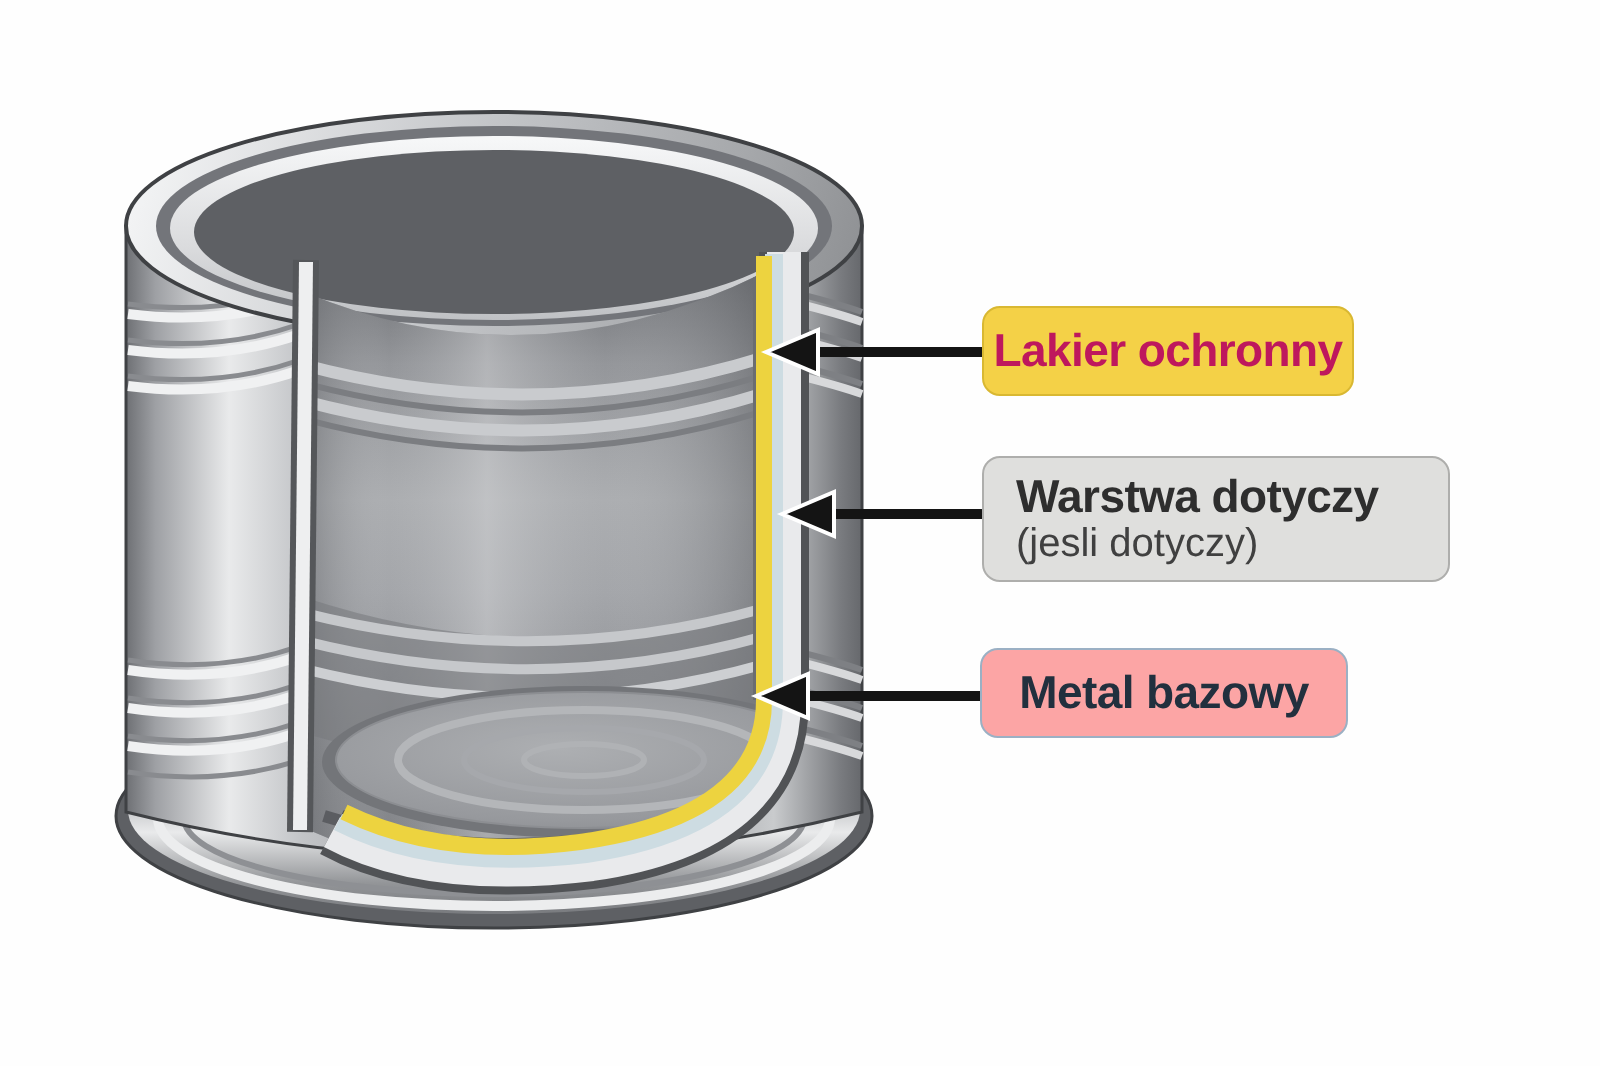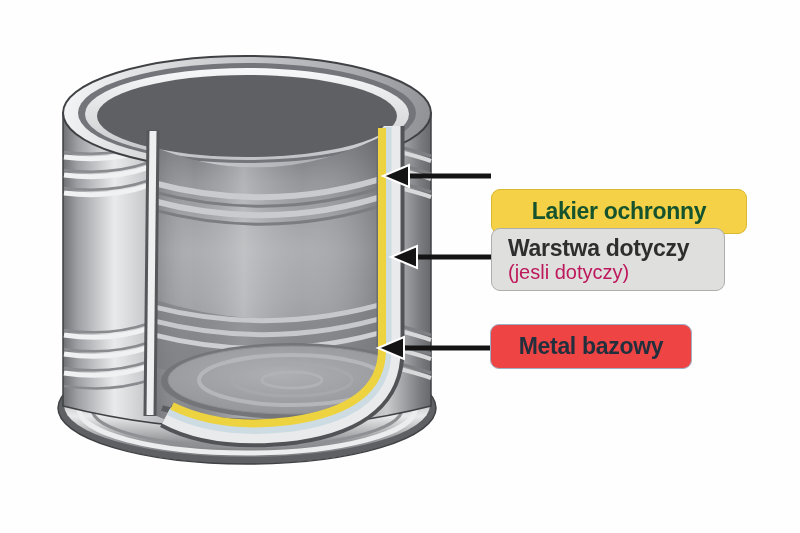"Lakier ochronny" .callout-lacquer { color: #14532d -> #be185d; margin-top: 36px -> none; width: 256px -> 186px }
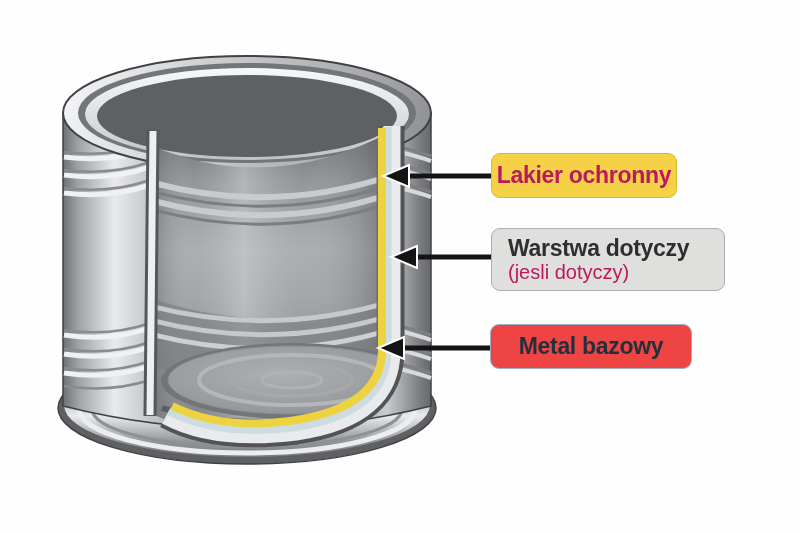"(jesli dotyczy)" .callout-tin .sub { color: #be185d -> #404040 }
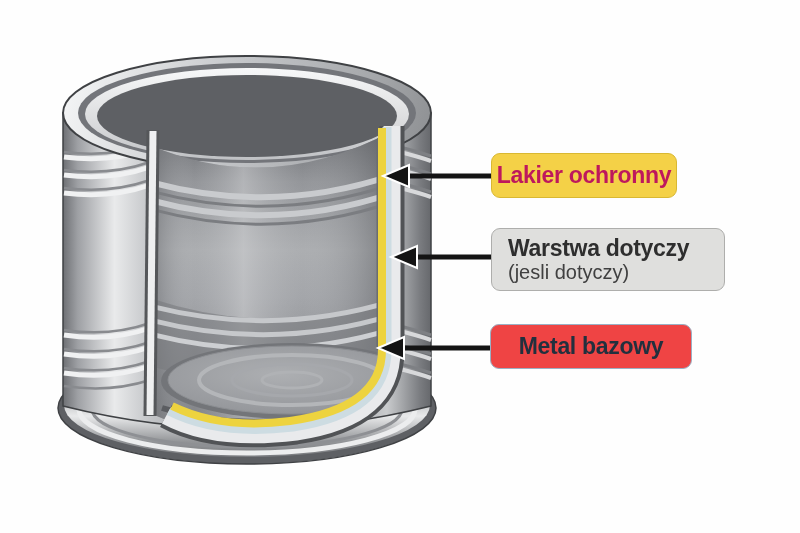"Metal bazowy" .callout-base { background: #ef4444 -> #fca5a5; width: 202px -> 184px }
